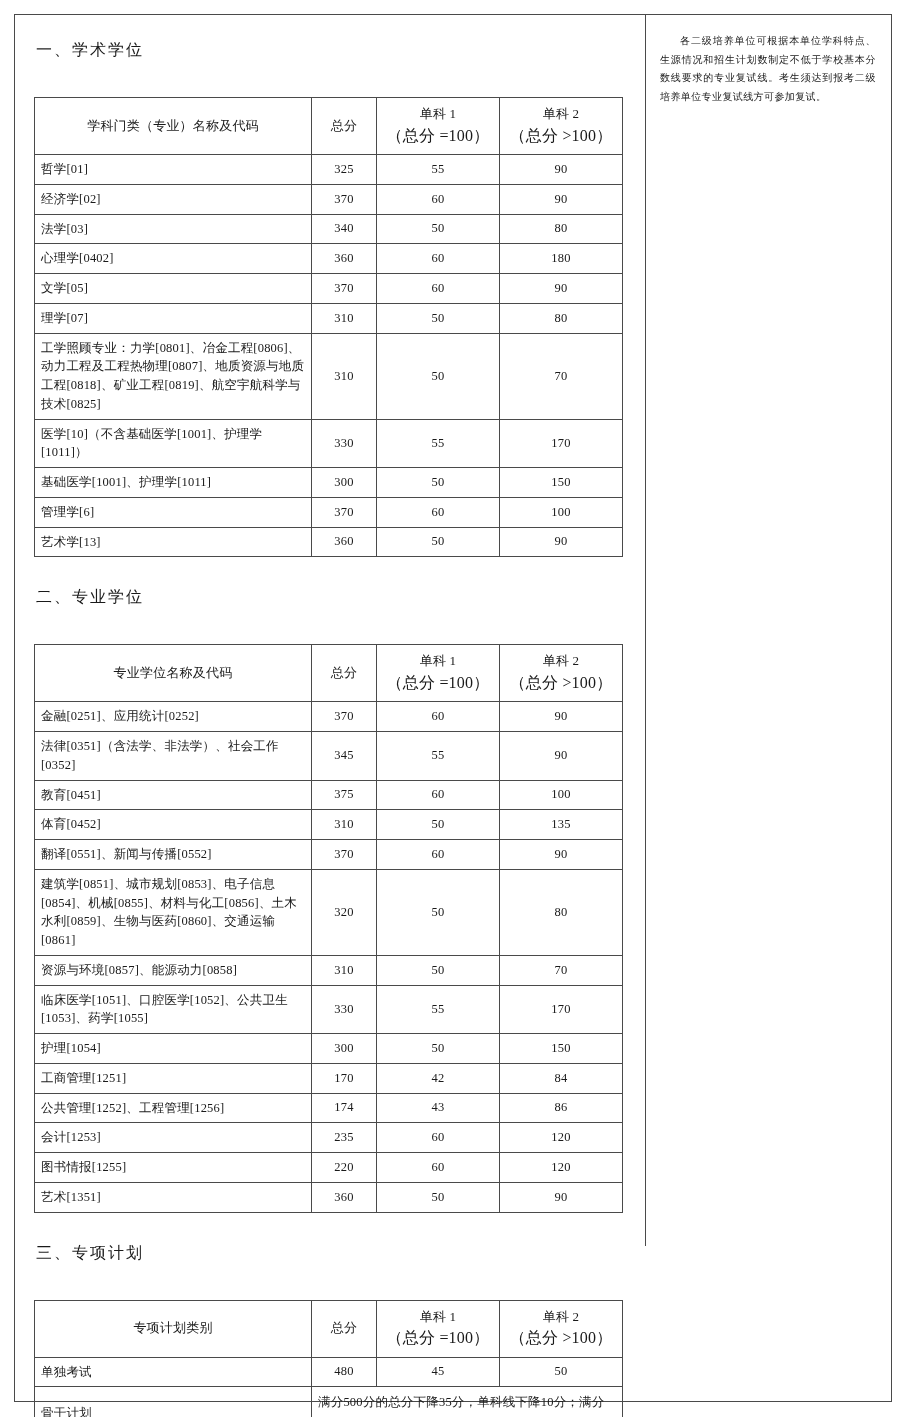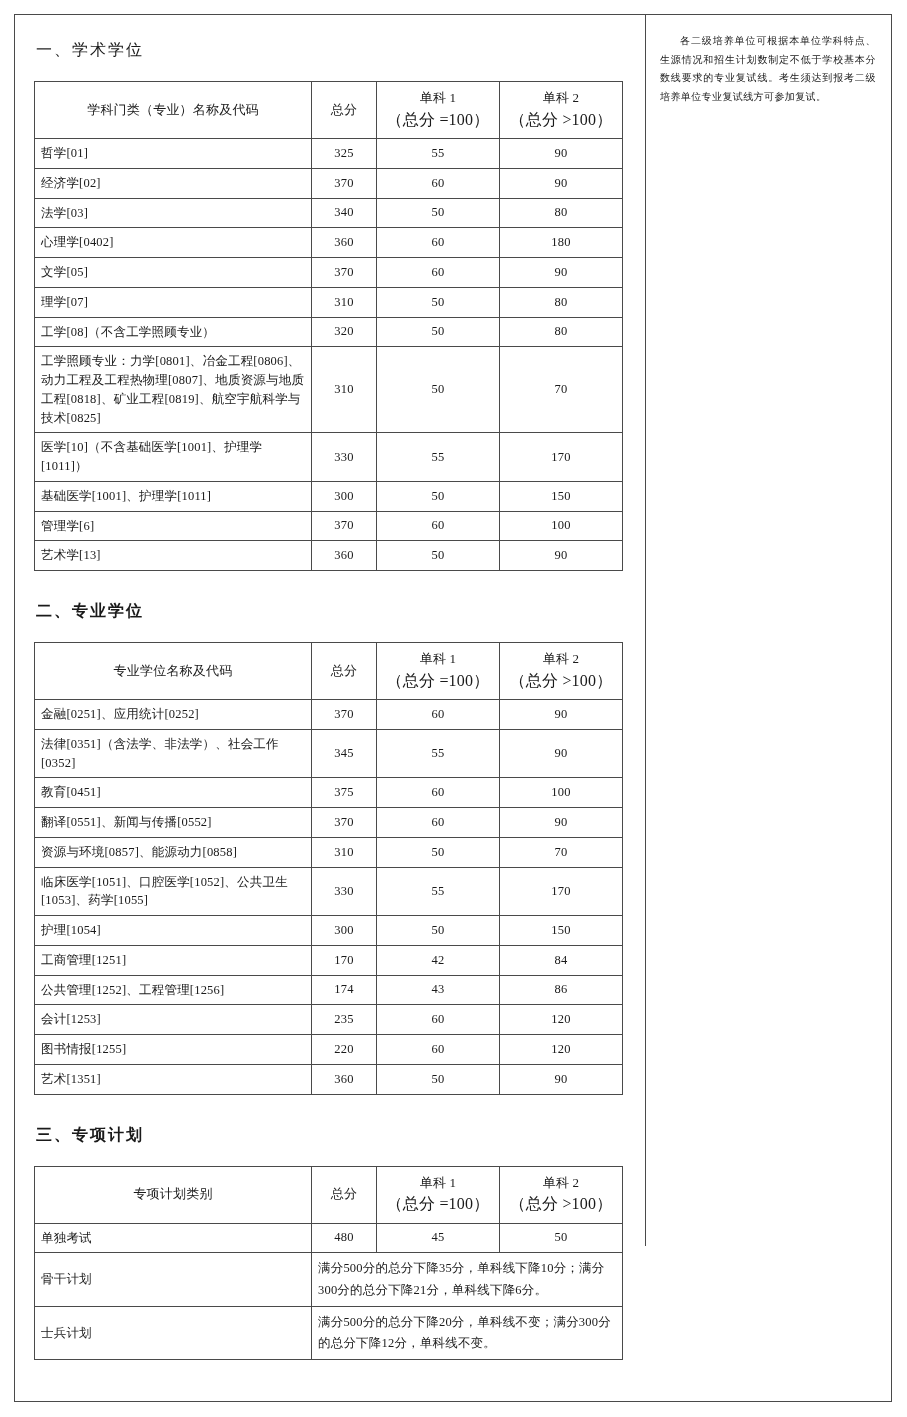"学科门类（专业）名称及代码" table.grid { margin: 0 0 0 22px -> 16px 0 0 22px }
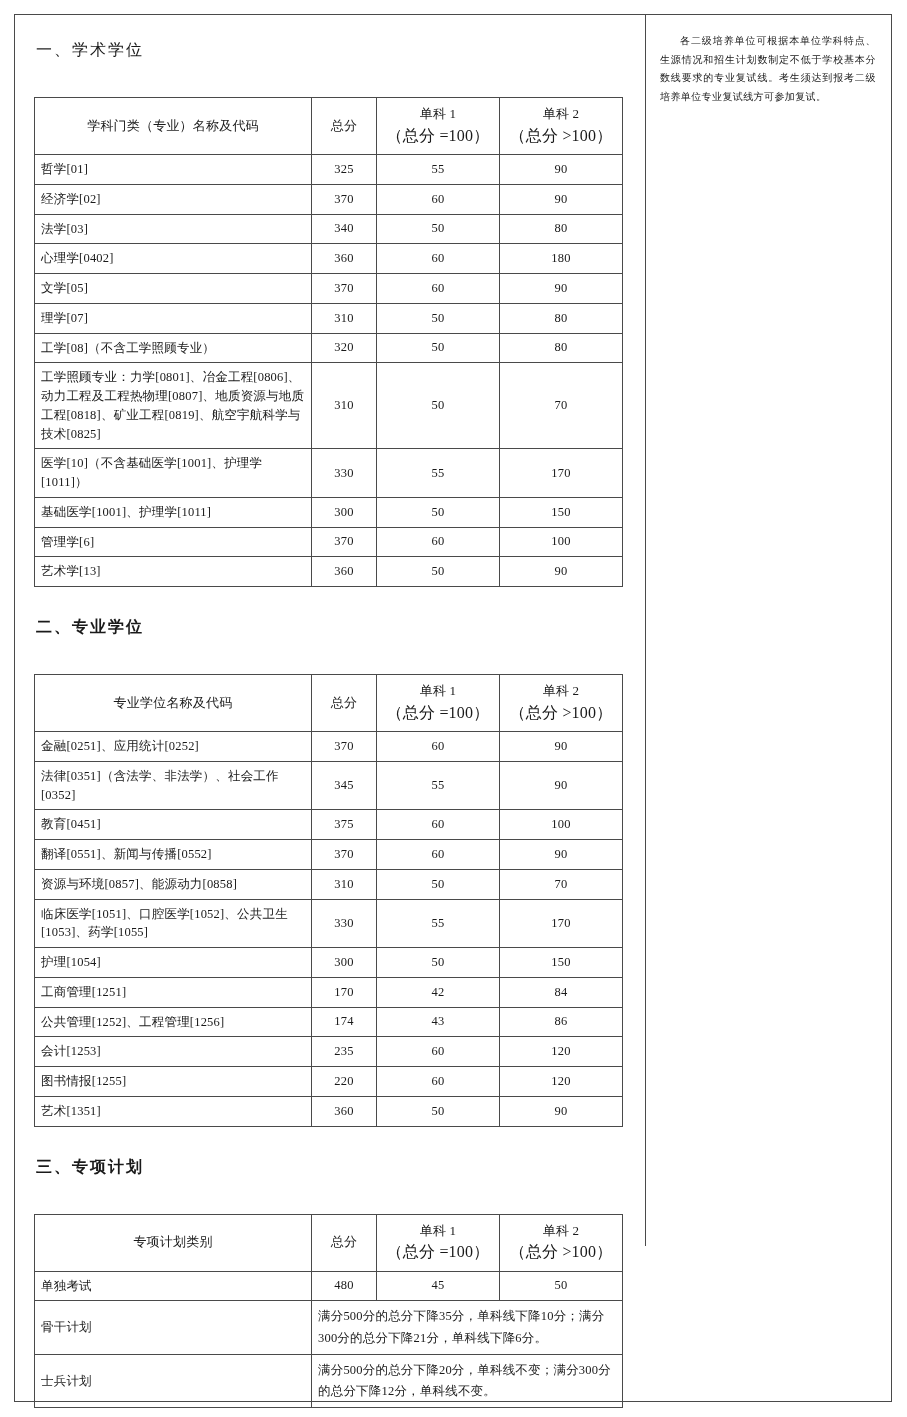"工学[08]（不含工学照顾专业）" tr { html: <tr> <td>工学[08]（不含工学照顾专业）</td> <td>320</td> <td>50</td> <td>80</td> </tr> -> none }
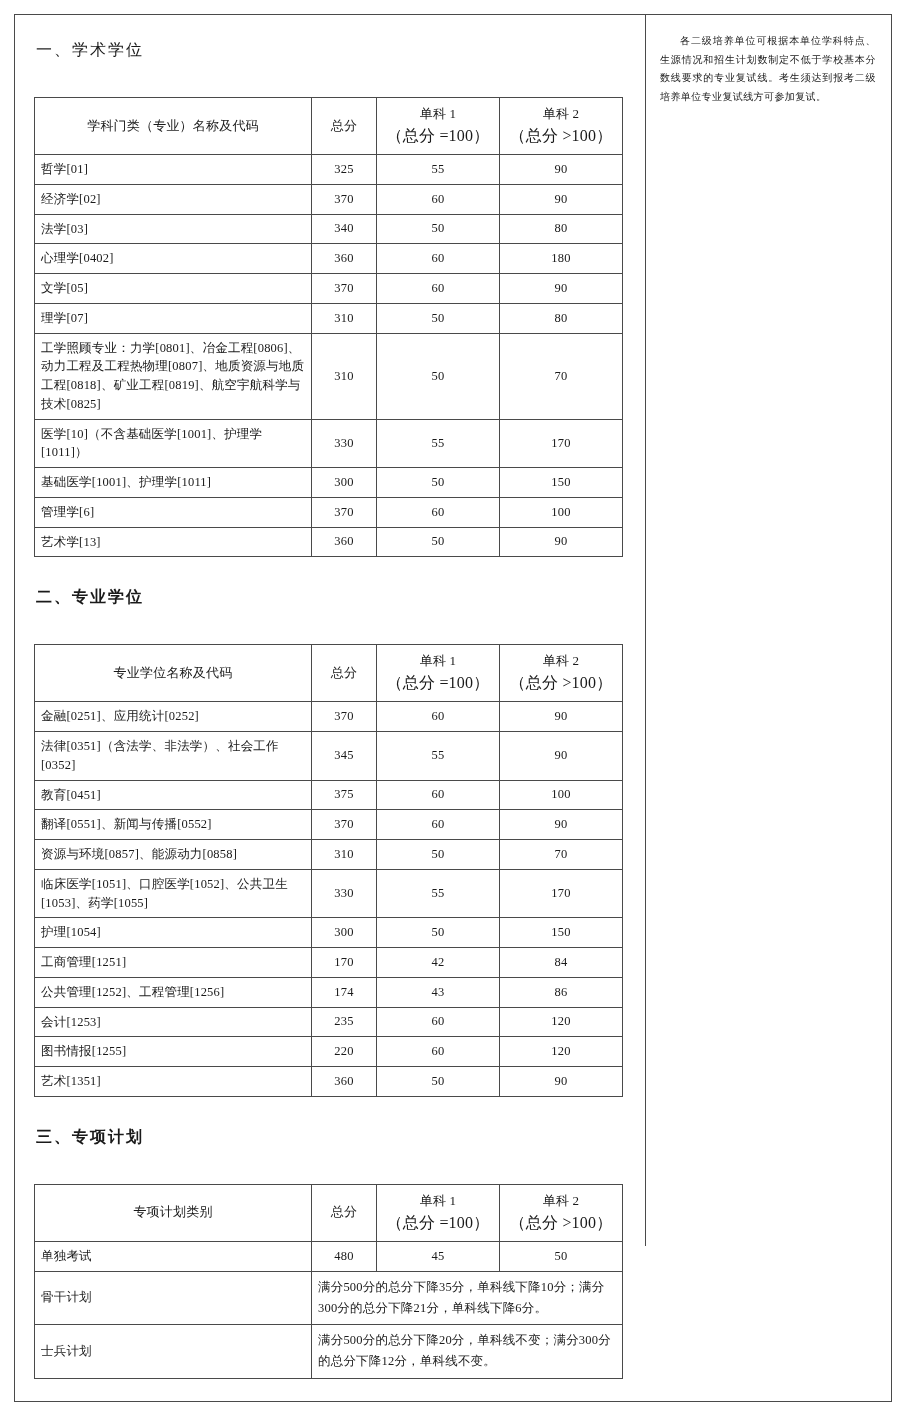"二、专业学位" .section-title.second { font-weight: bold -> none }
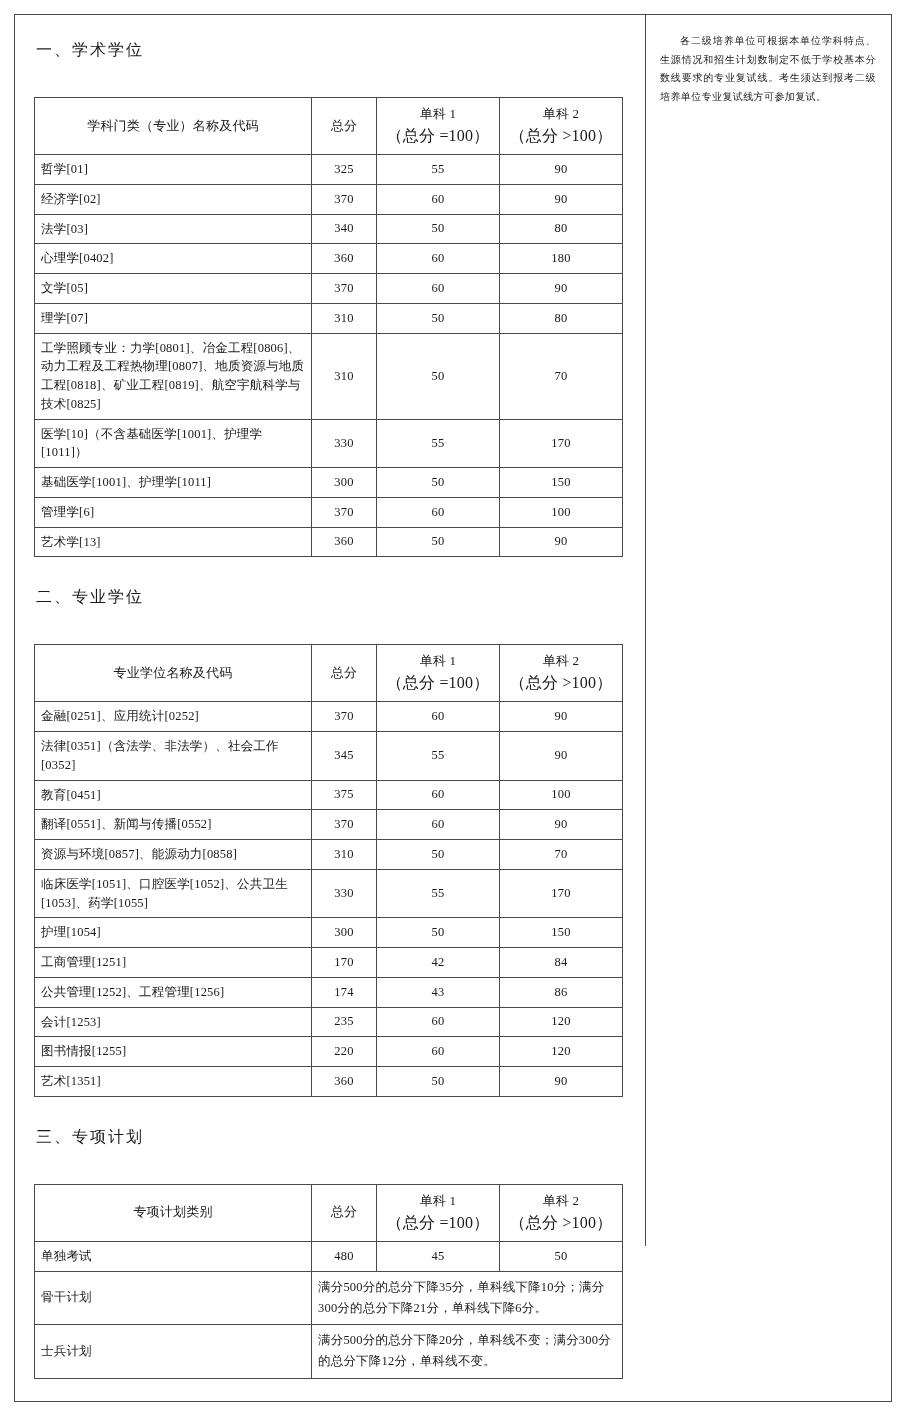"体育[0452]" tr { html: none -> <tr> <td>体育[0452]</td> <td>310</td> <td>50</td> <td>135</td> </tr> }
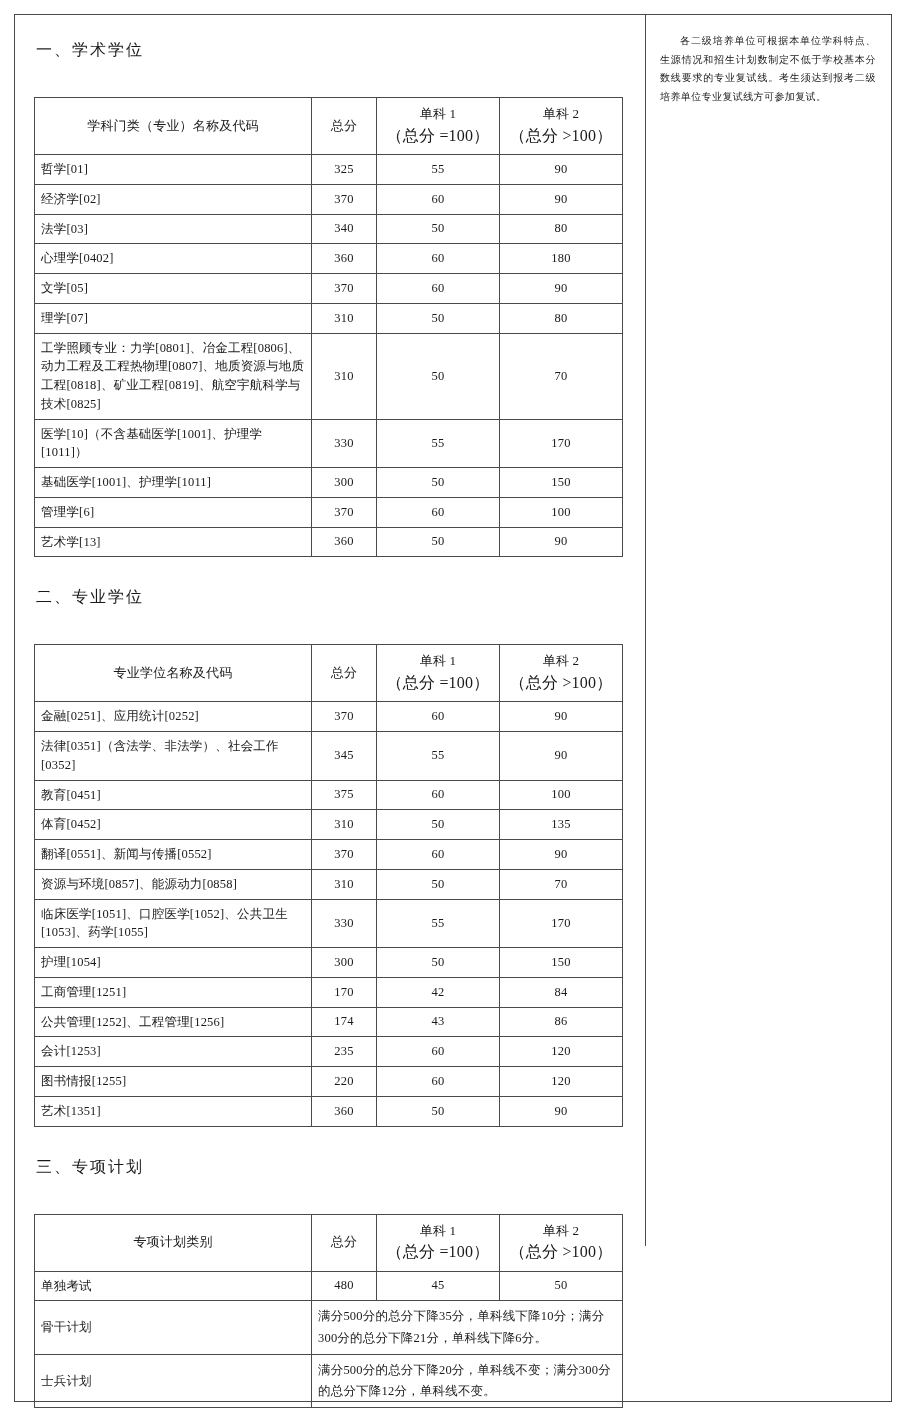"建筑学[0851]、城市规划[0853]、电子信息[0854]、机械[0855]" tr { html: none -> <tr> <td>建筑学[0851]、城市规划[0853]、电子信息[0854]、机械[0855]、材料与化工[0856]、土木水利[0859]、生物与医药[0860]、交通运输[0861]</td> <td>320</td> <td>50</td> <td>80</td> </tr> }
